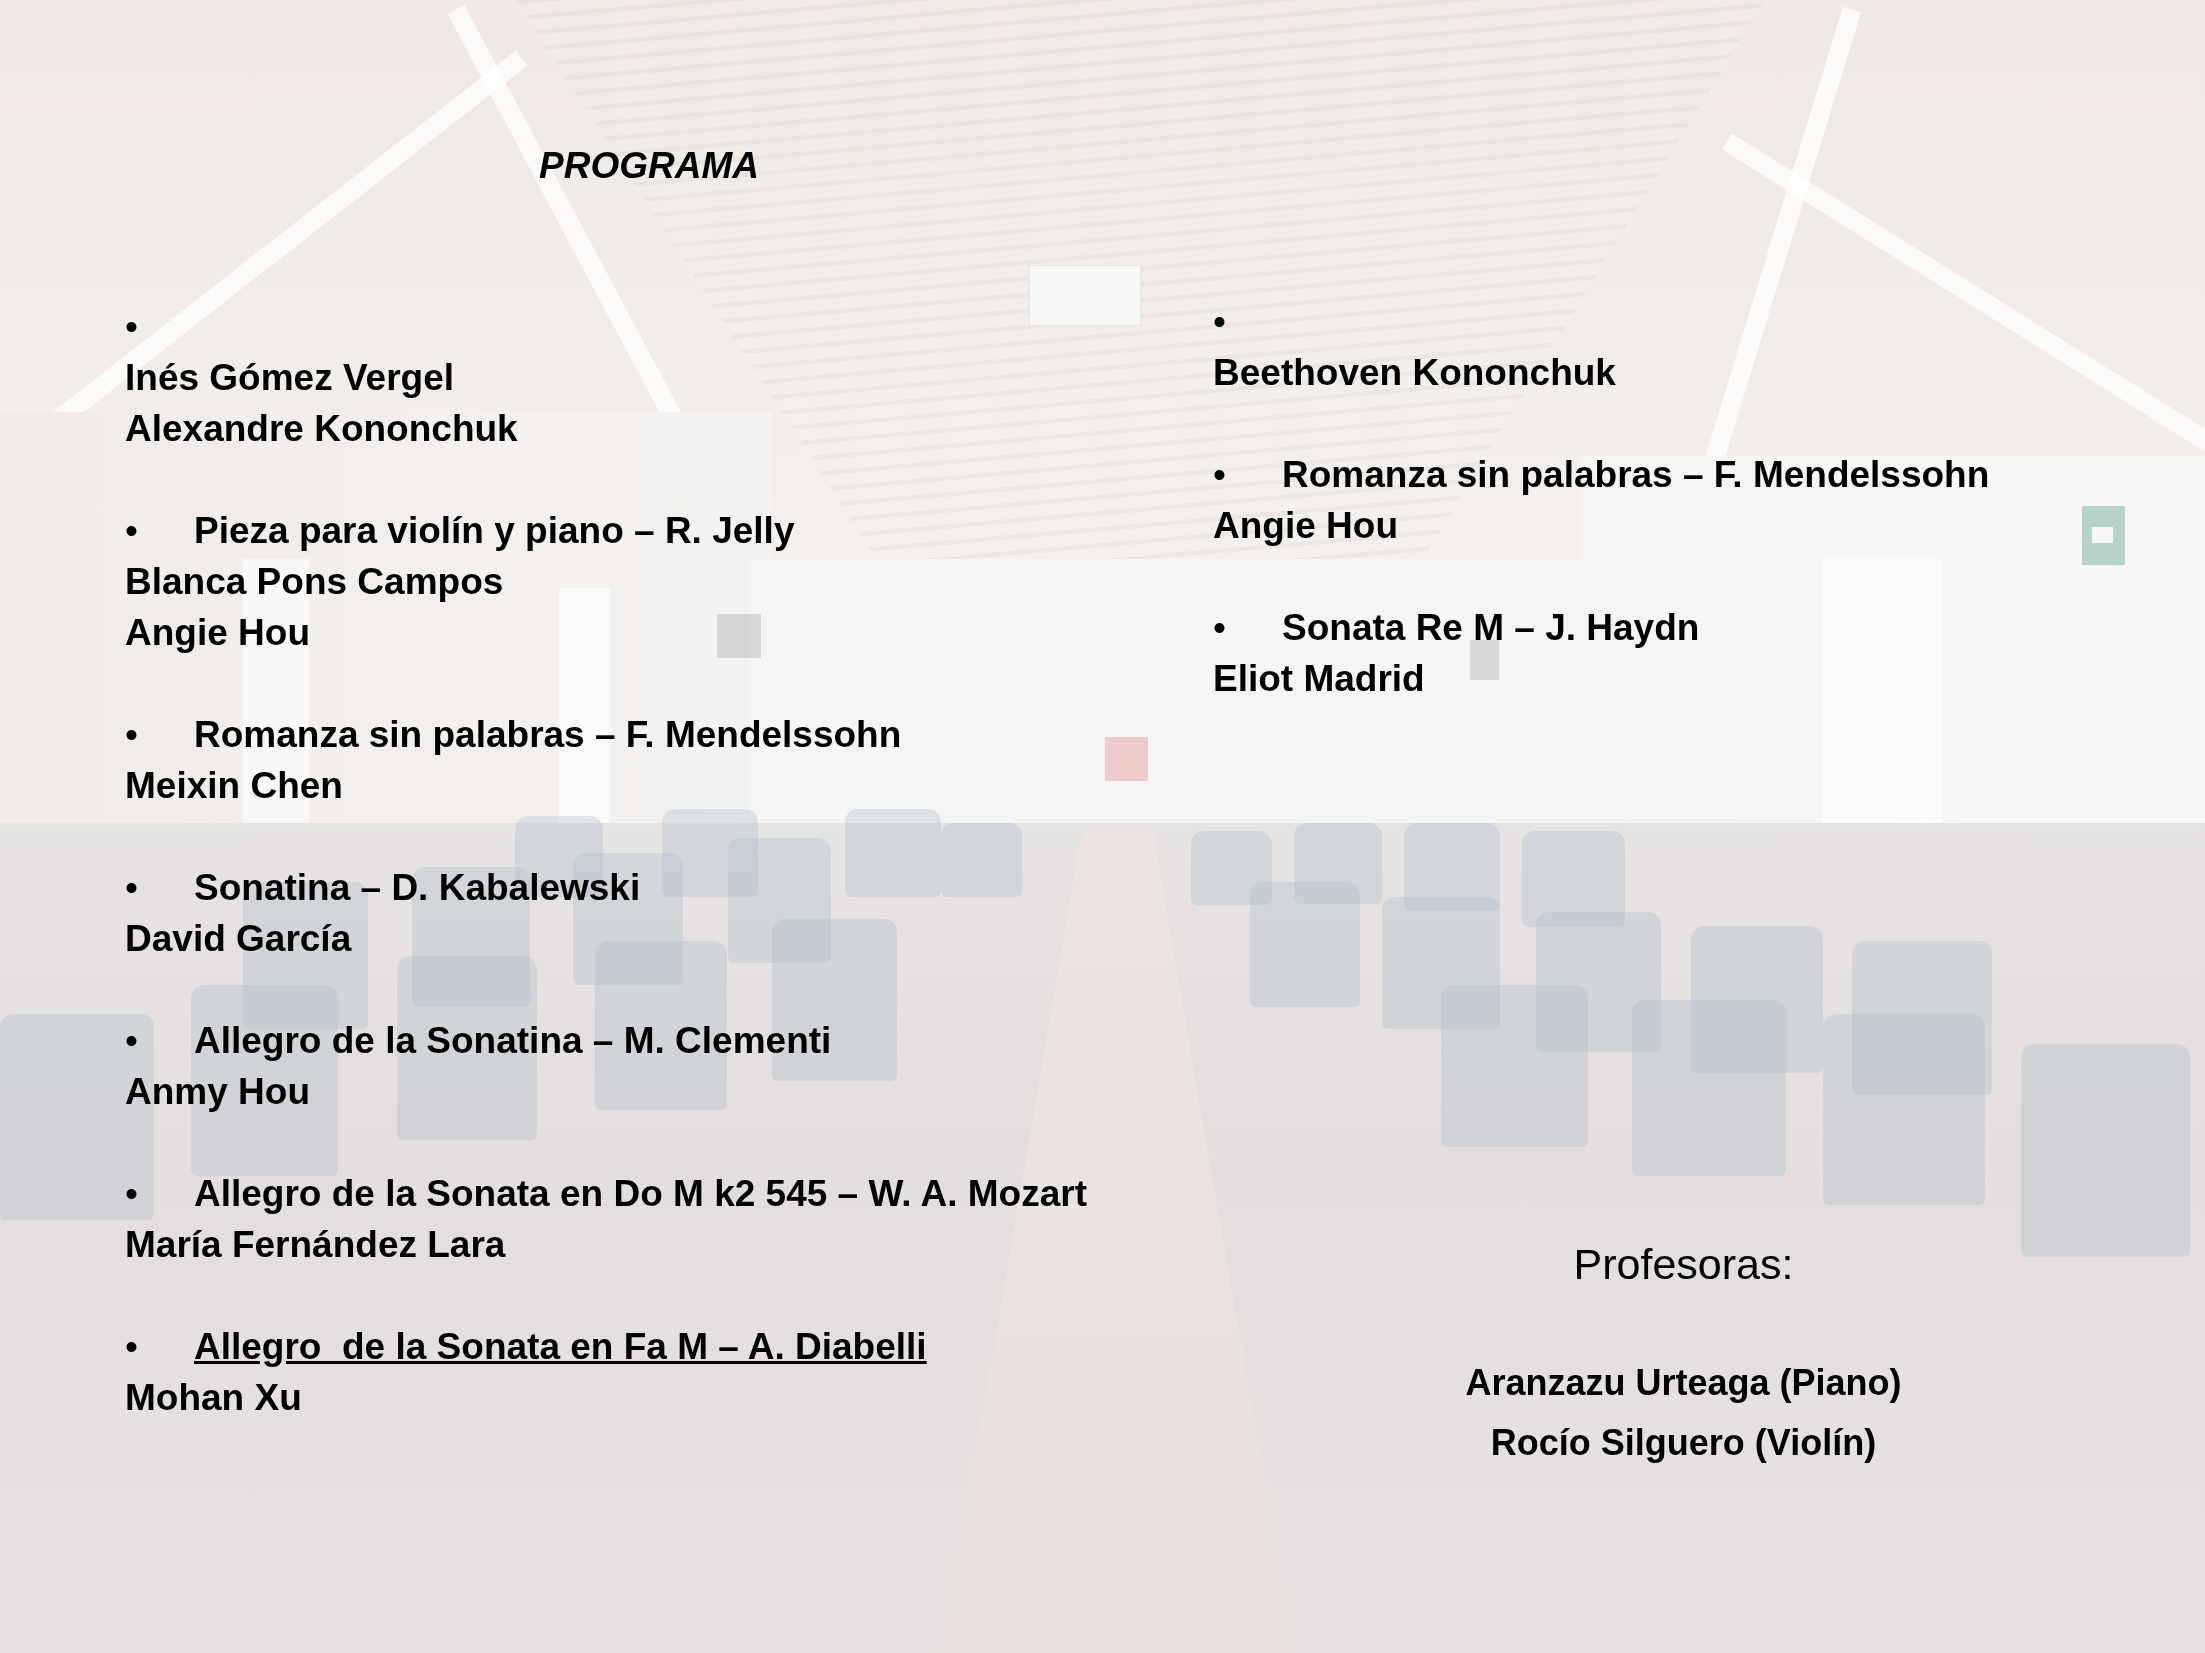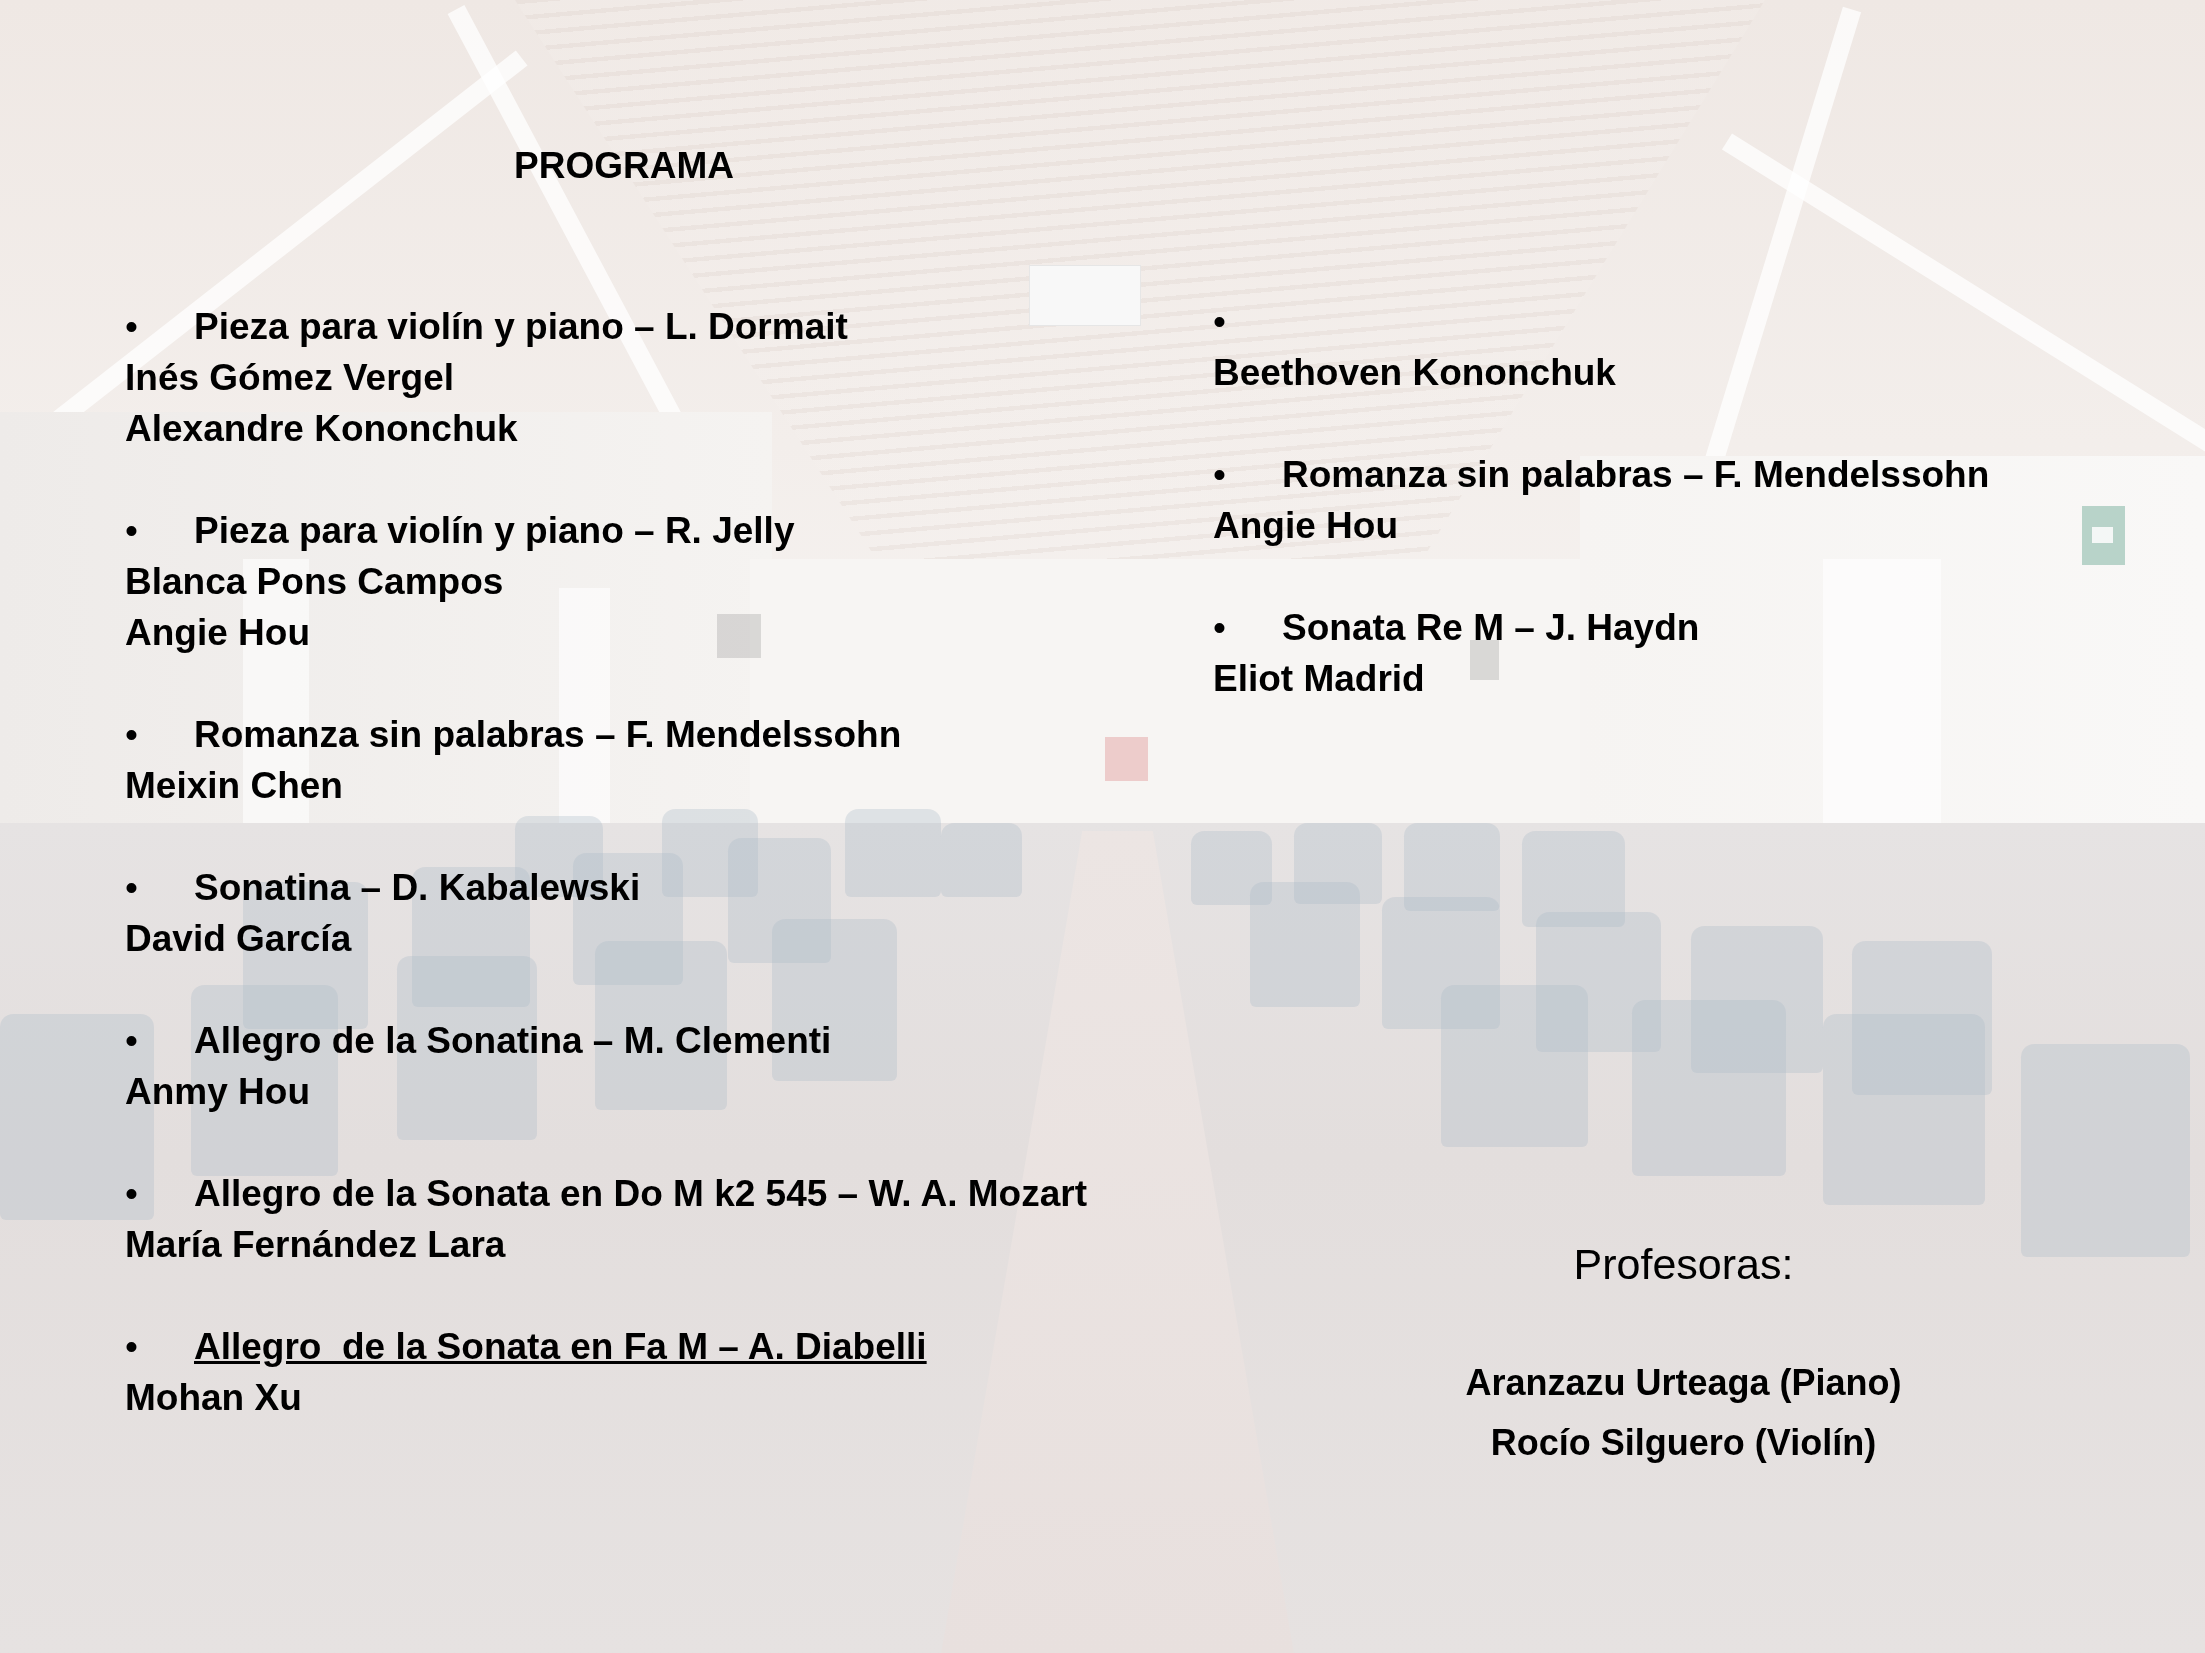"PROGRAMA" .title { font-style: none -> italic; left: 514px -> 539px }
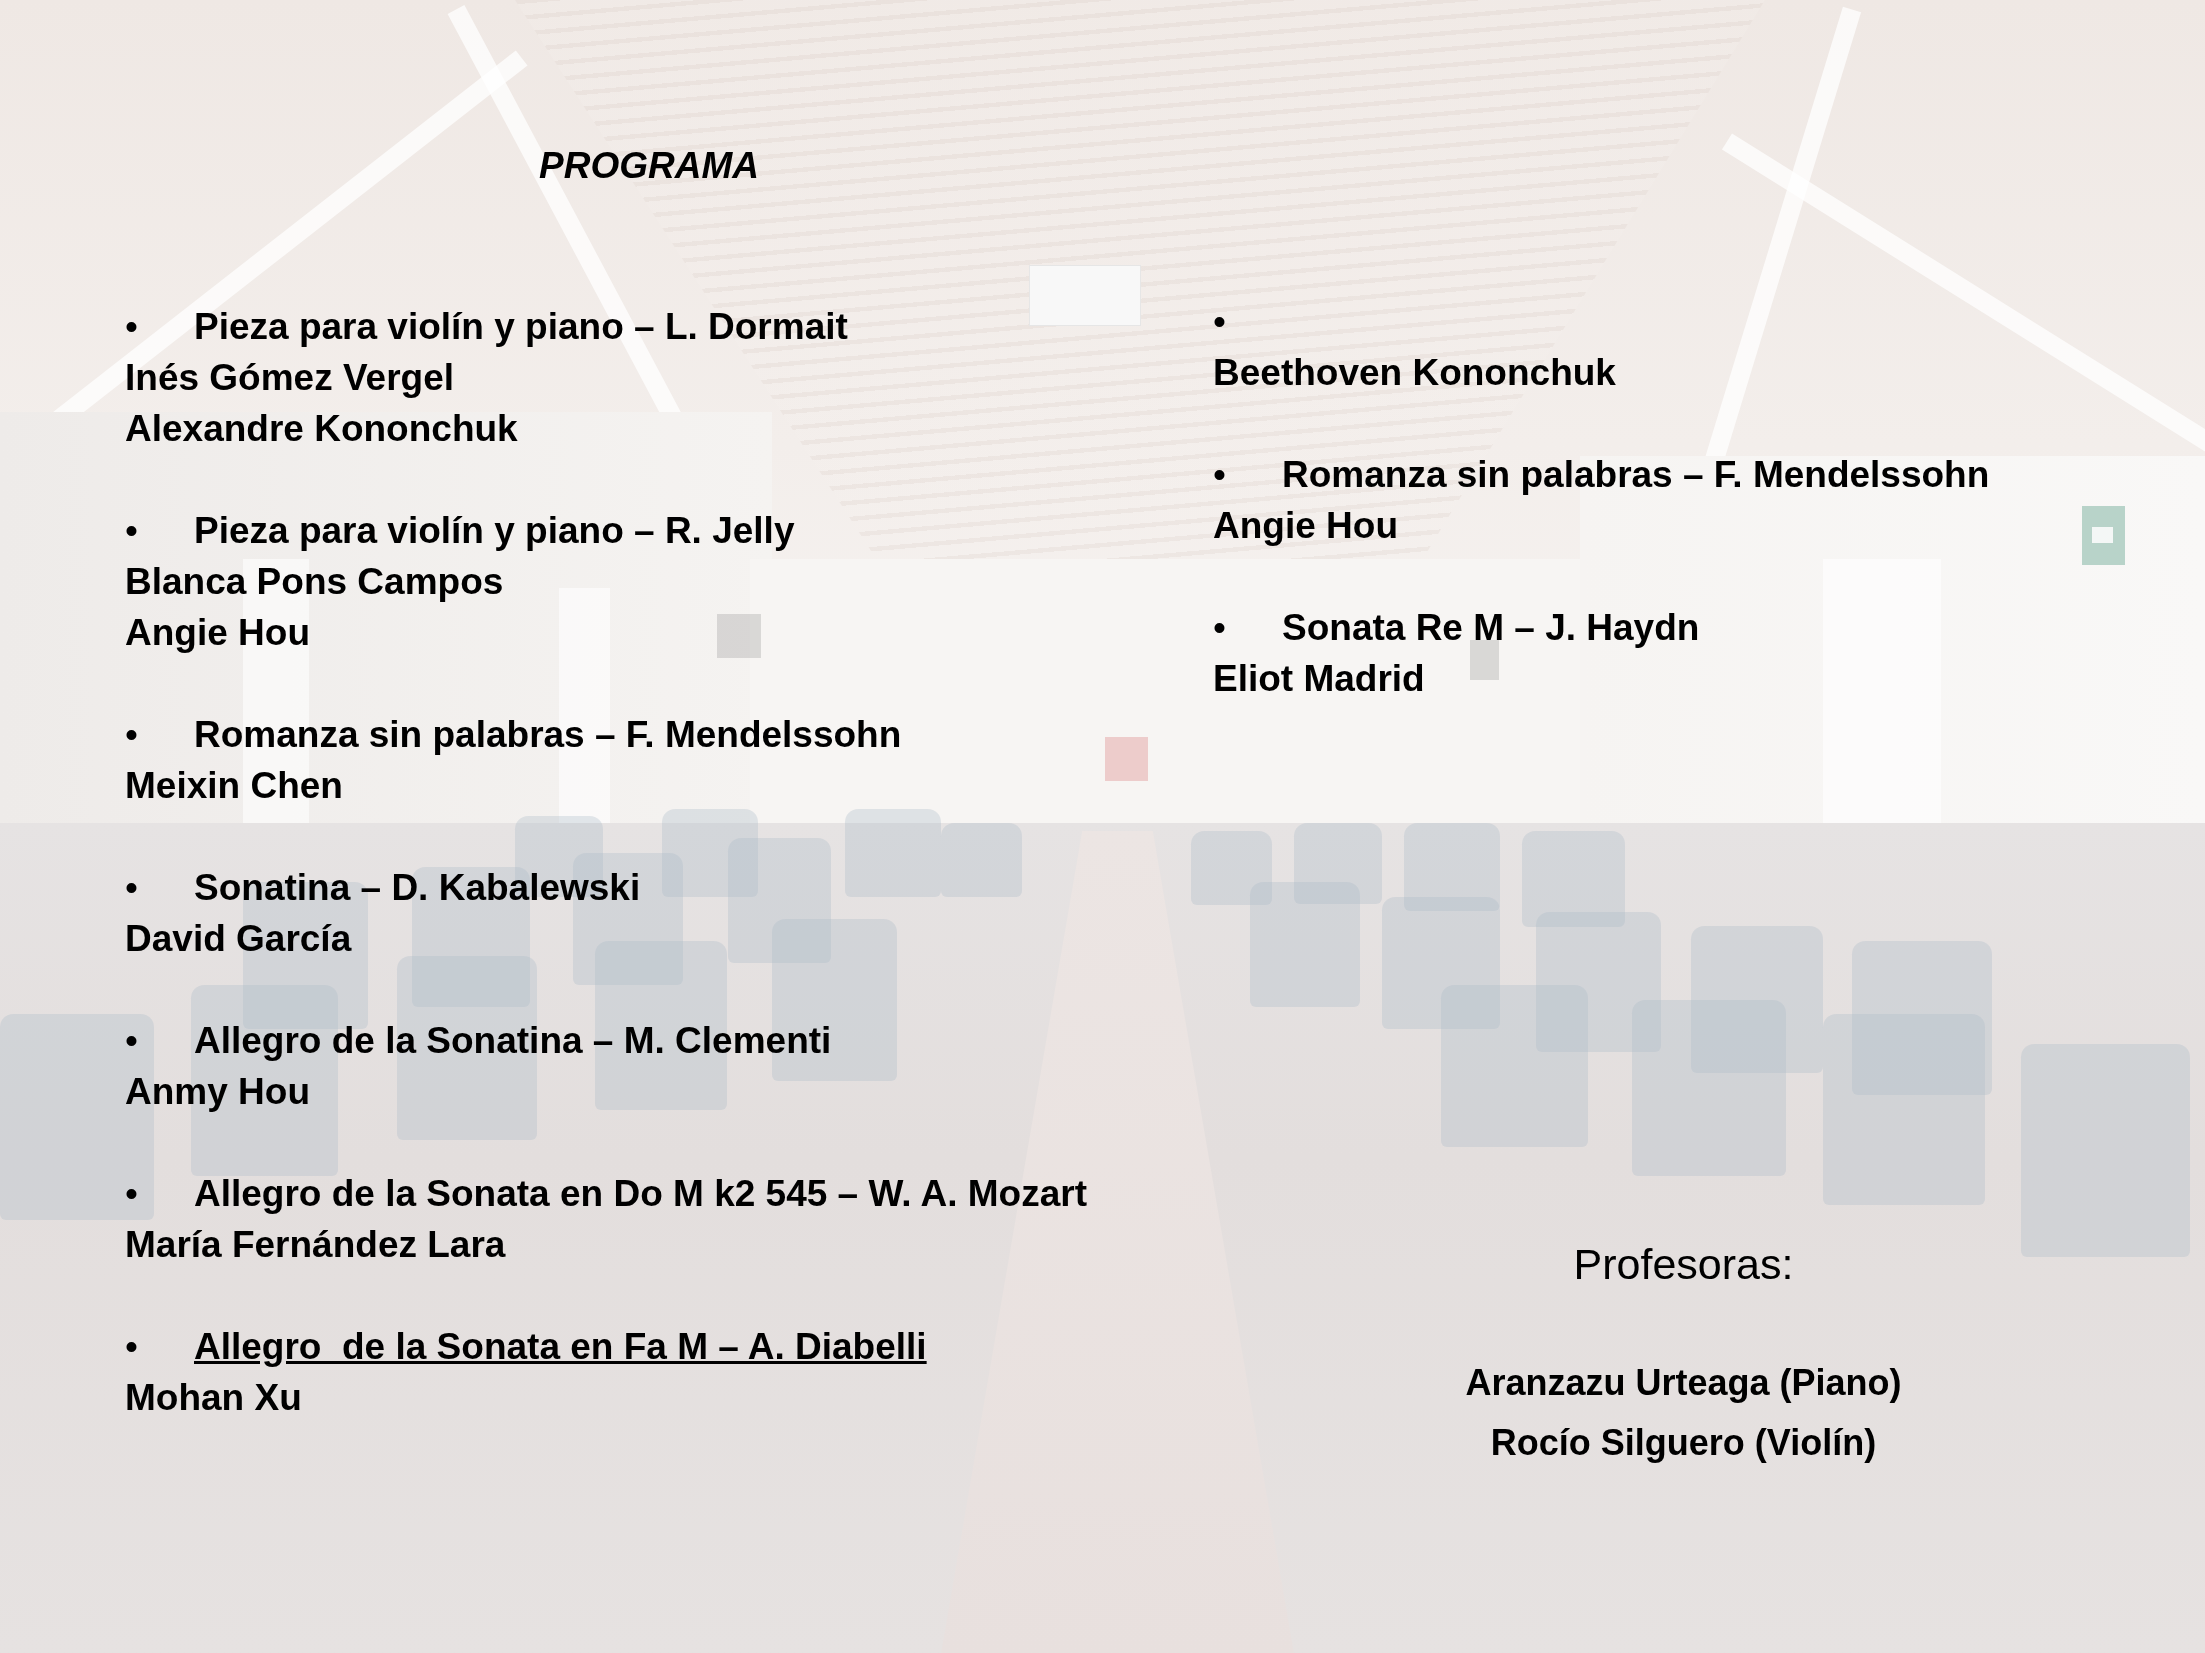"Pieza para violín y piano – L." span { html: <span>Pieza para violín y piano – L. Dormait</span> -> none }
